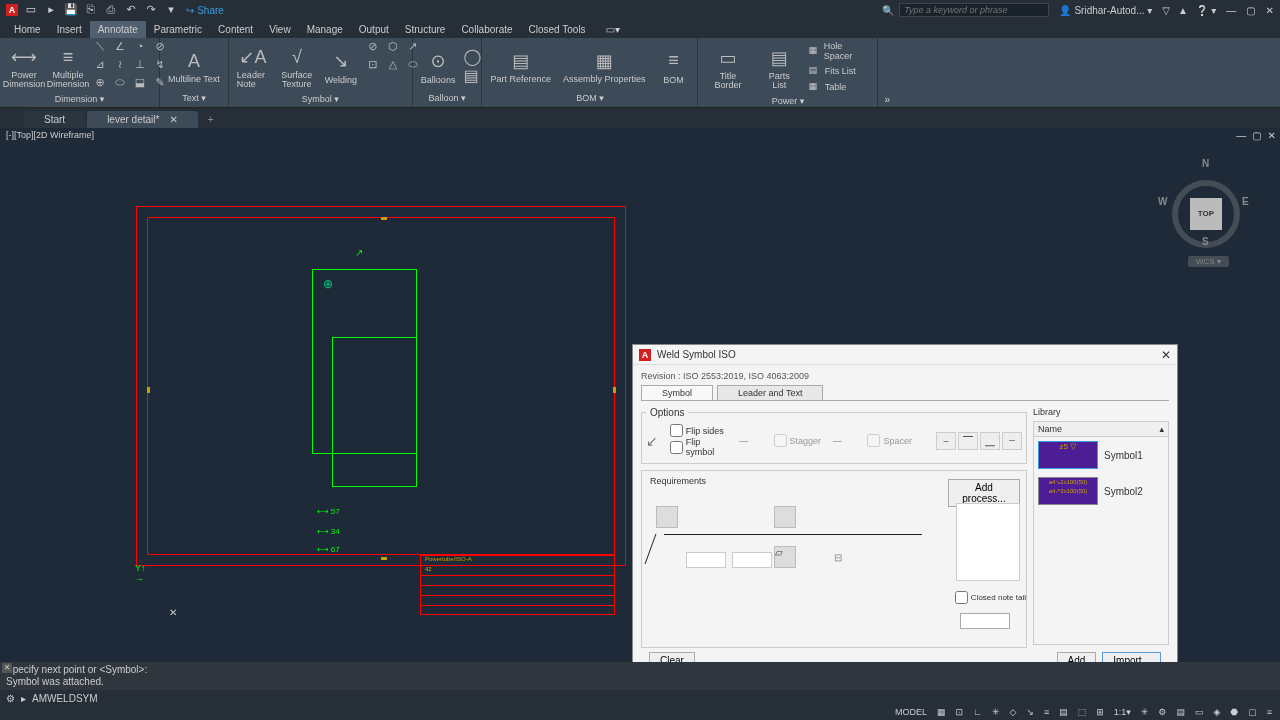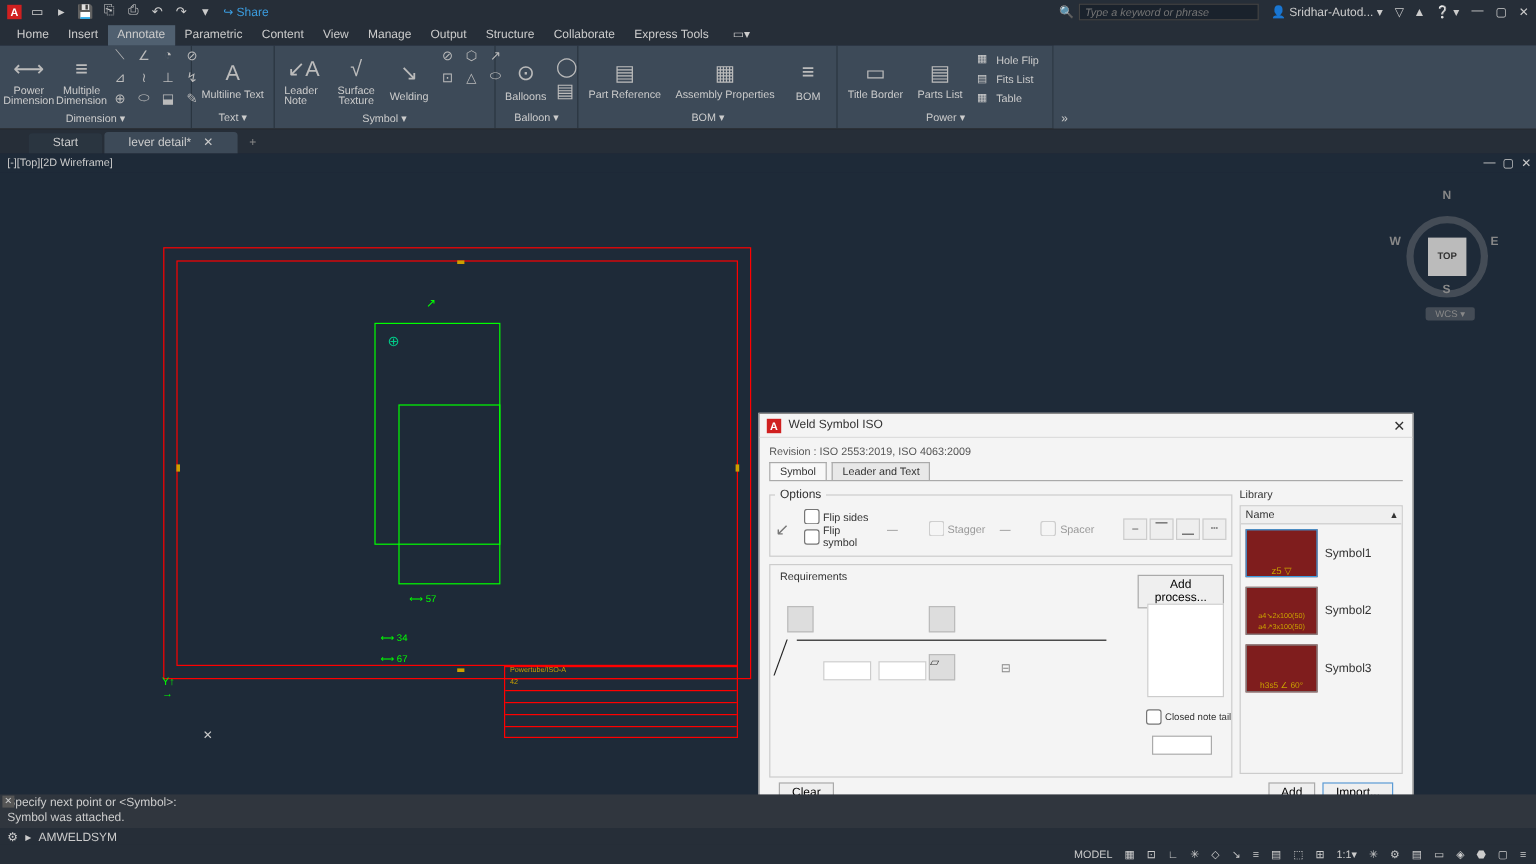"Express Tools" span { text: Express -> Closed }
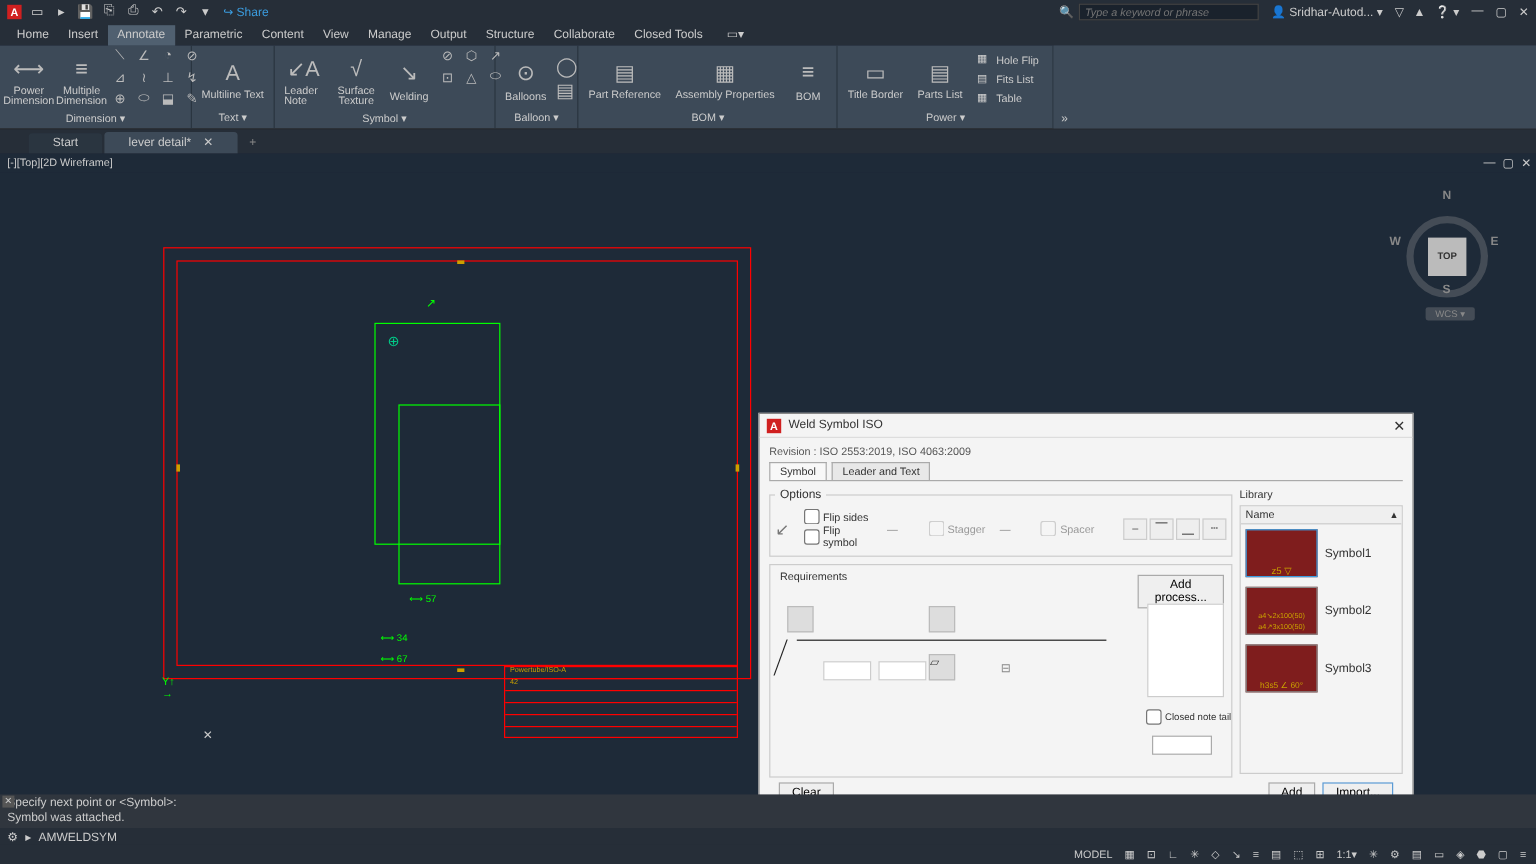"Hole Flip" span { text: Flip -> Spacer }
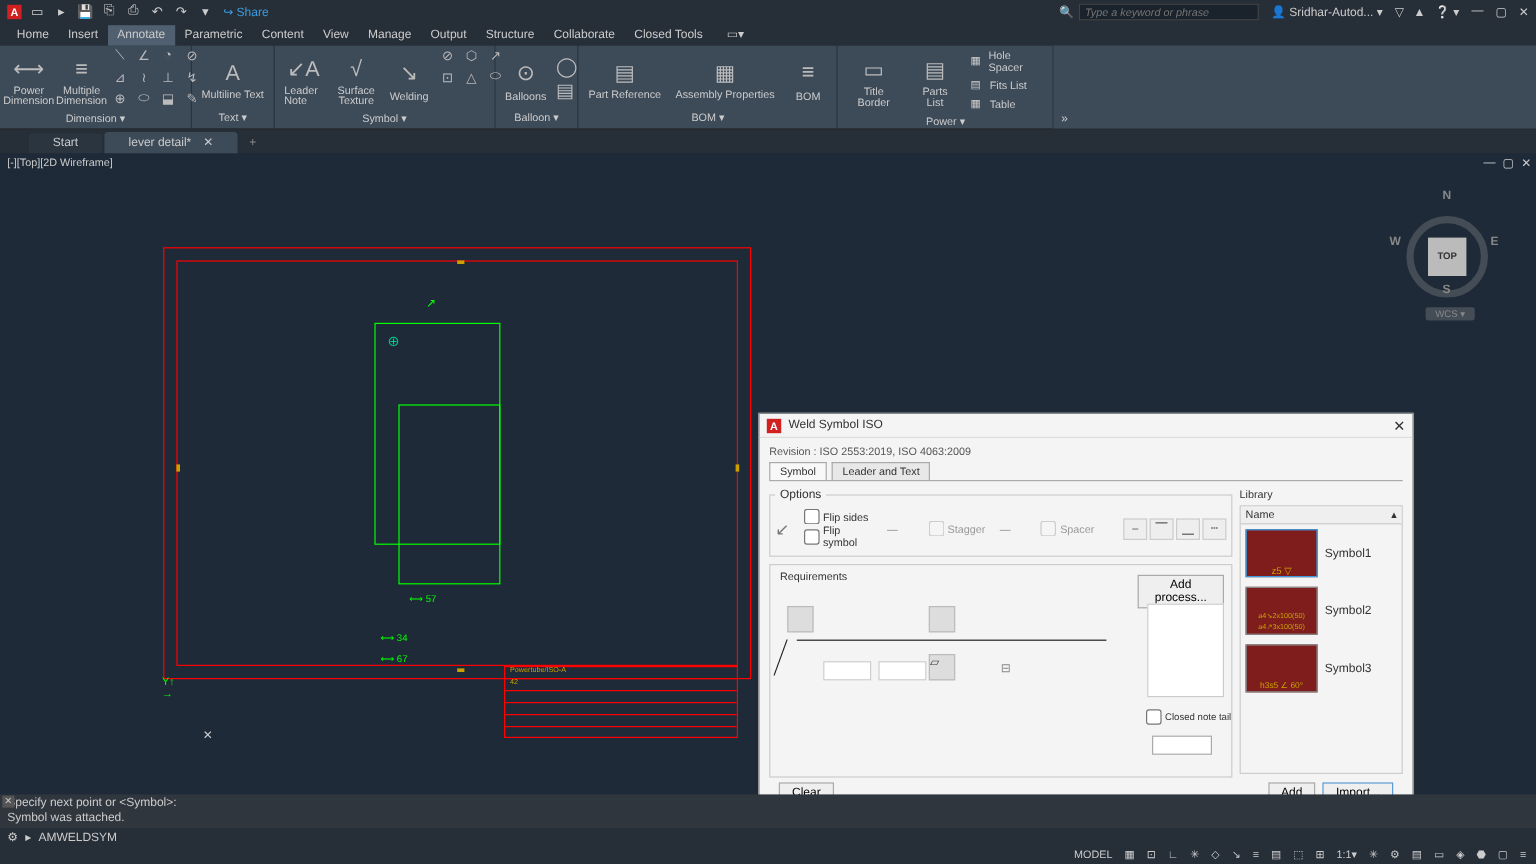"Symbol" .dialog .tabstrip span { padding: 2px 8px -> 2px 20px }
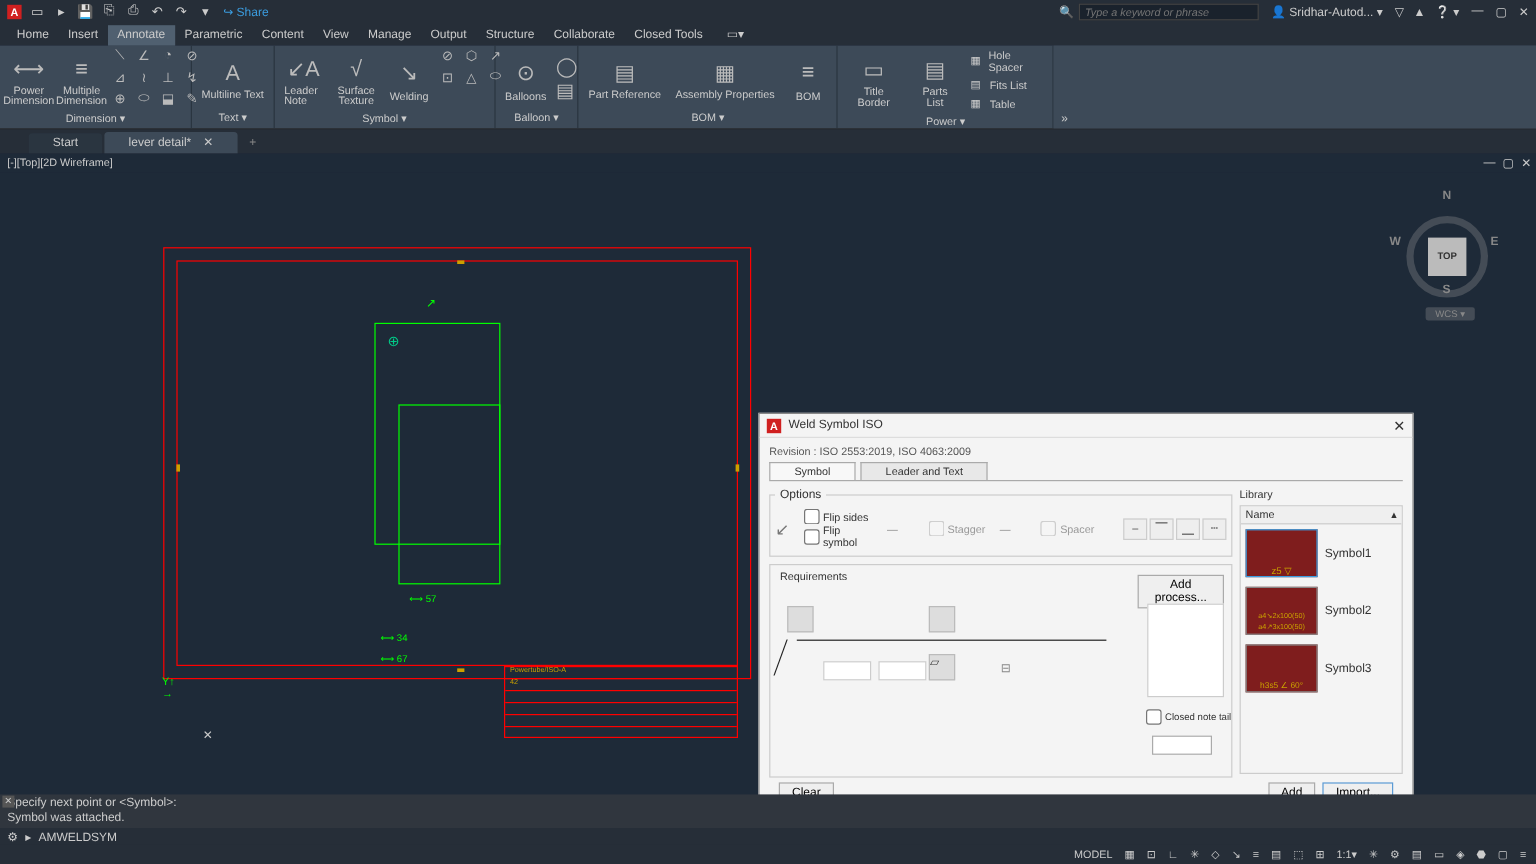"z5 ▽" .dialog .lib-row .thumb { align-items: flex-end -> flex-start; background: #7f1d1d -> #4c1d95; height: 40px -> 28px }
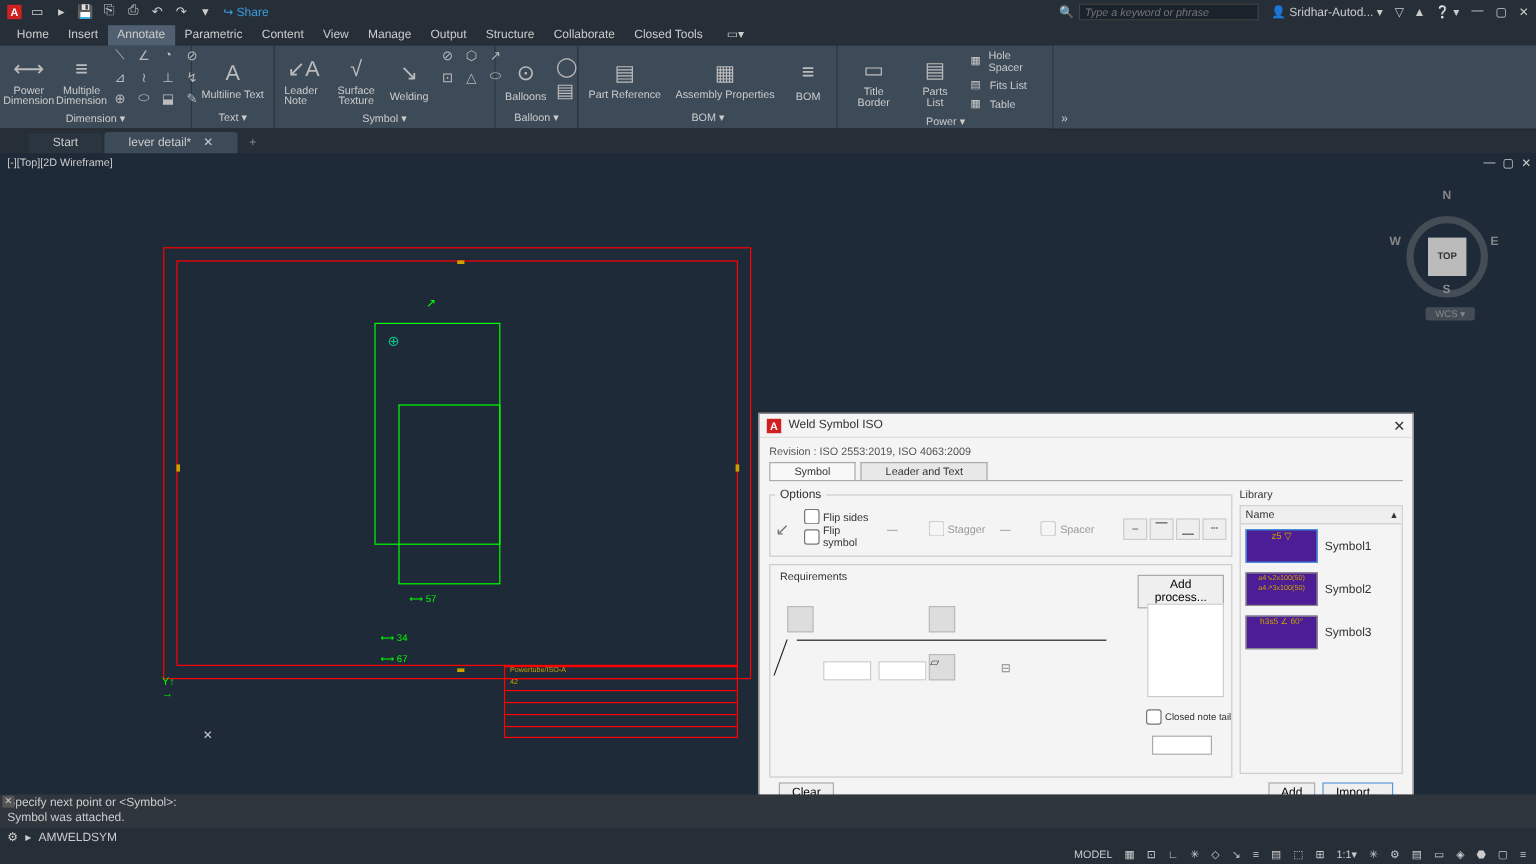"⟷ 57" div { margin-left: 24px -> none; top: 288px -> 300px }
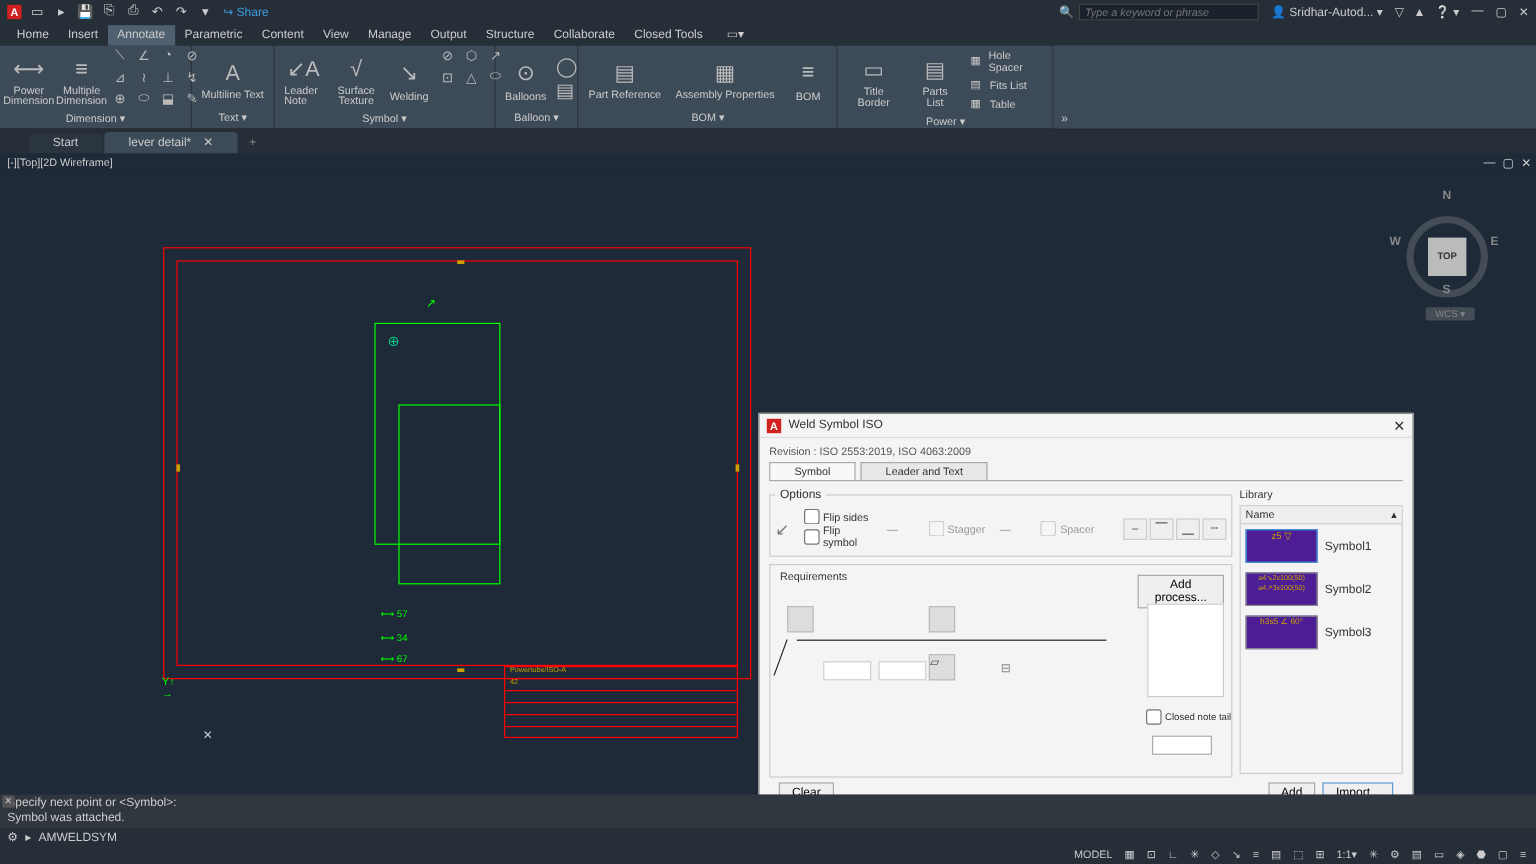"Symbol3" div.lib-row { html: <div> <div> <span>h3s5 ∠ 60°</span> </div> <span>Symbol3</span> </div> -> none }
